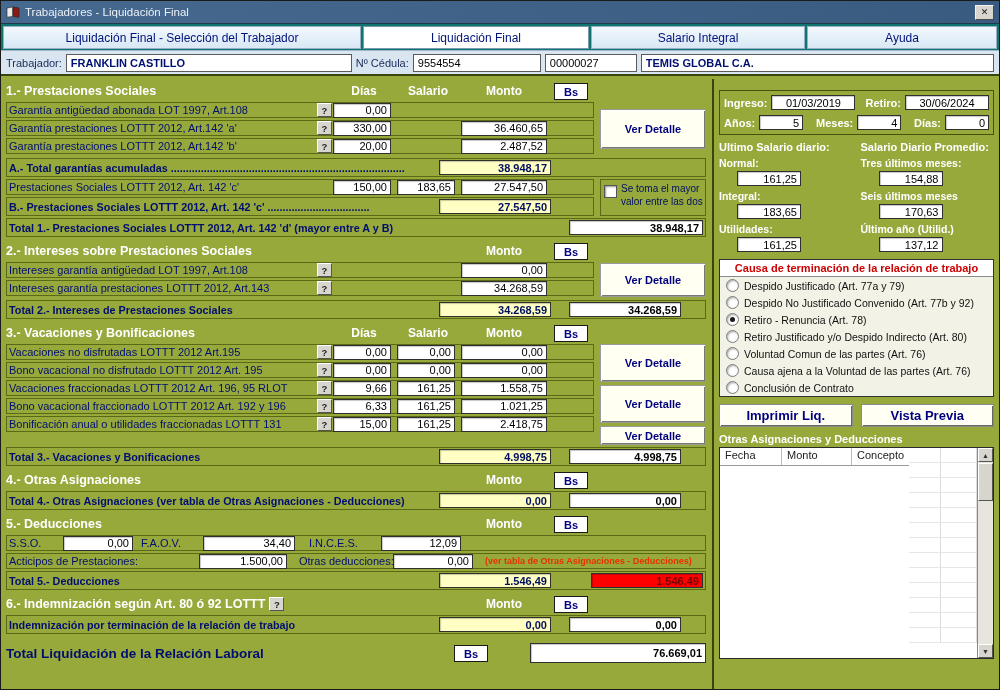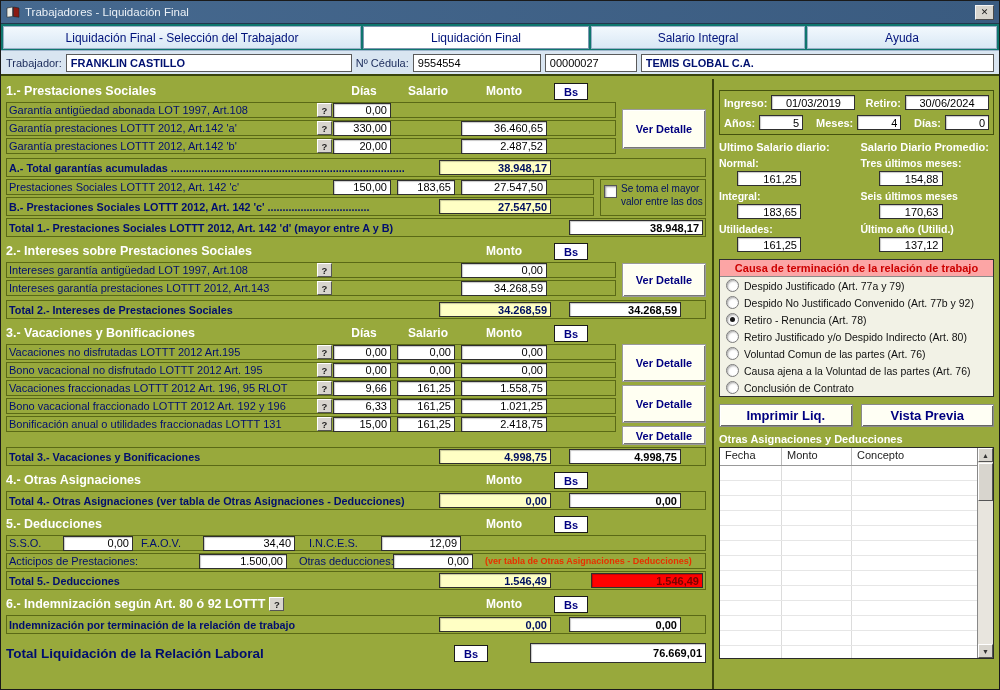"Ver Detalle" .dcol { width: 84px -> 106px }
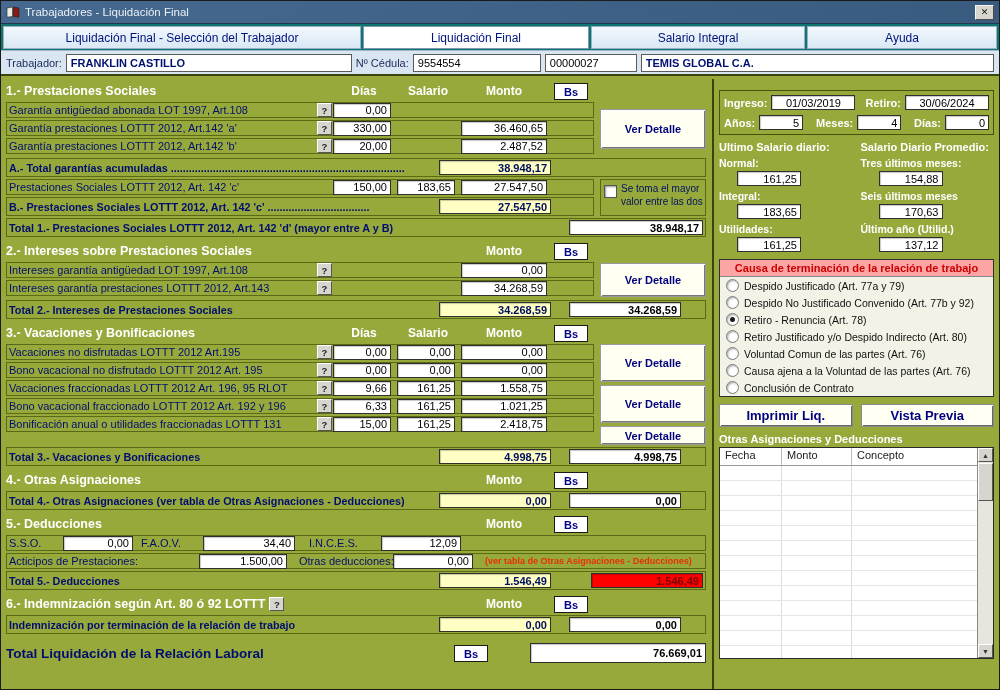"Causa de terminación de la" .causa-title { background: #fca5a5 -> #ffffff }
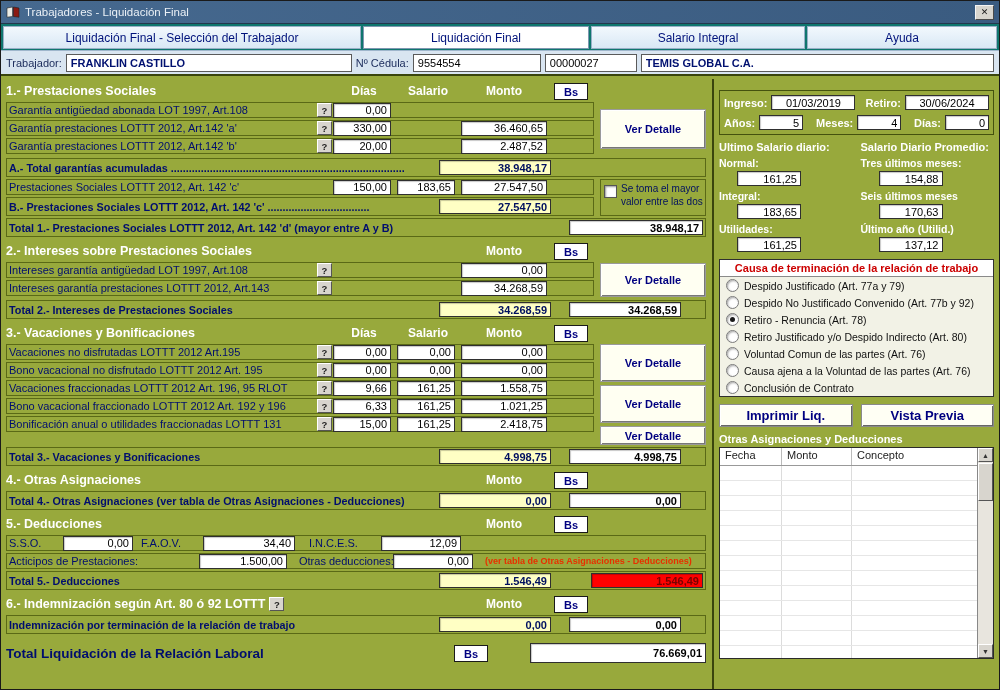"Fecha" .oad-main { flex-direction: column -> row }
